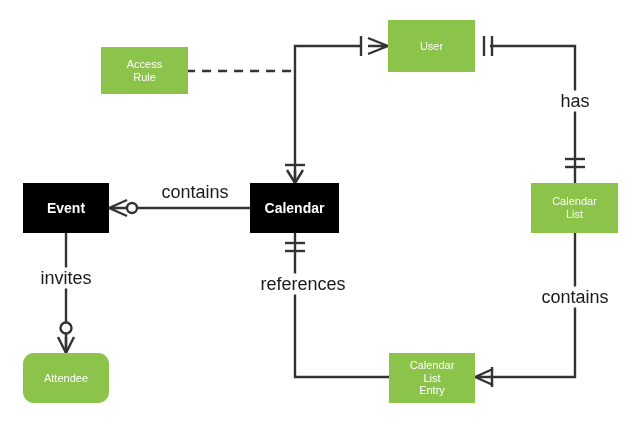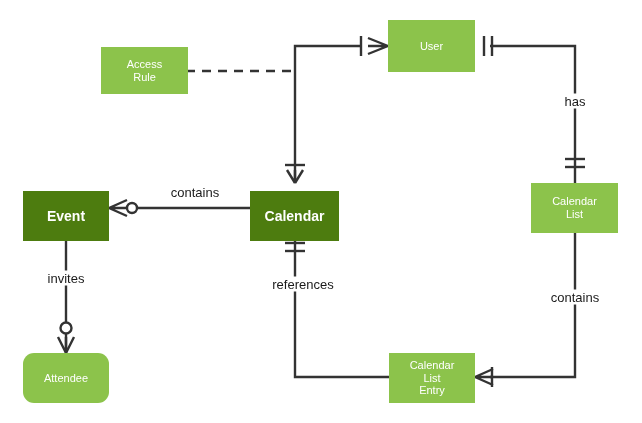"has" .edge-label { font-size: 13px -> 18px }
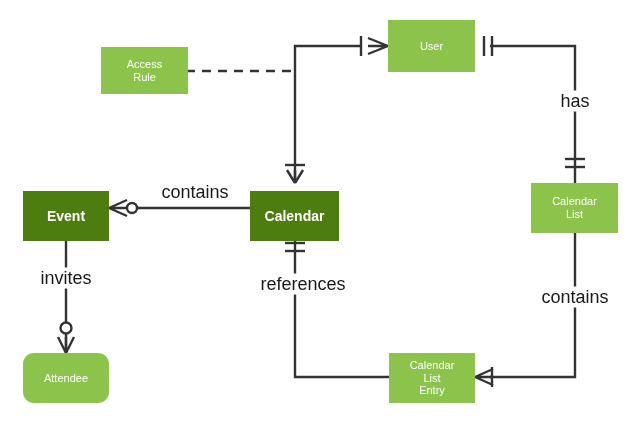"Event" .entity.orange { background: #4d7c0f -> #000000; margin-top: 8px -> none }
